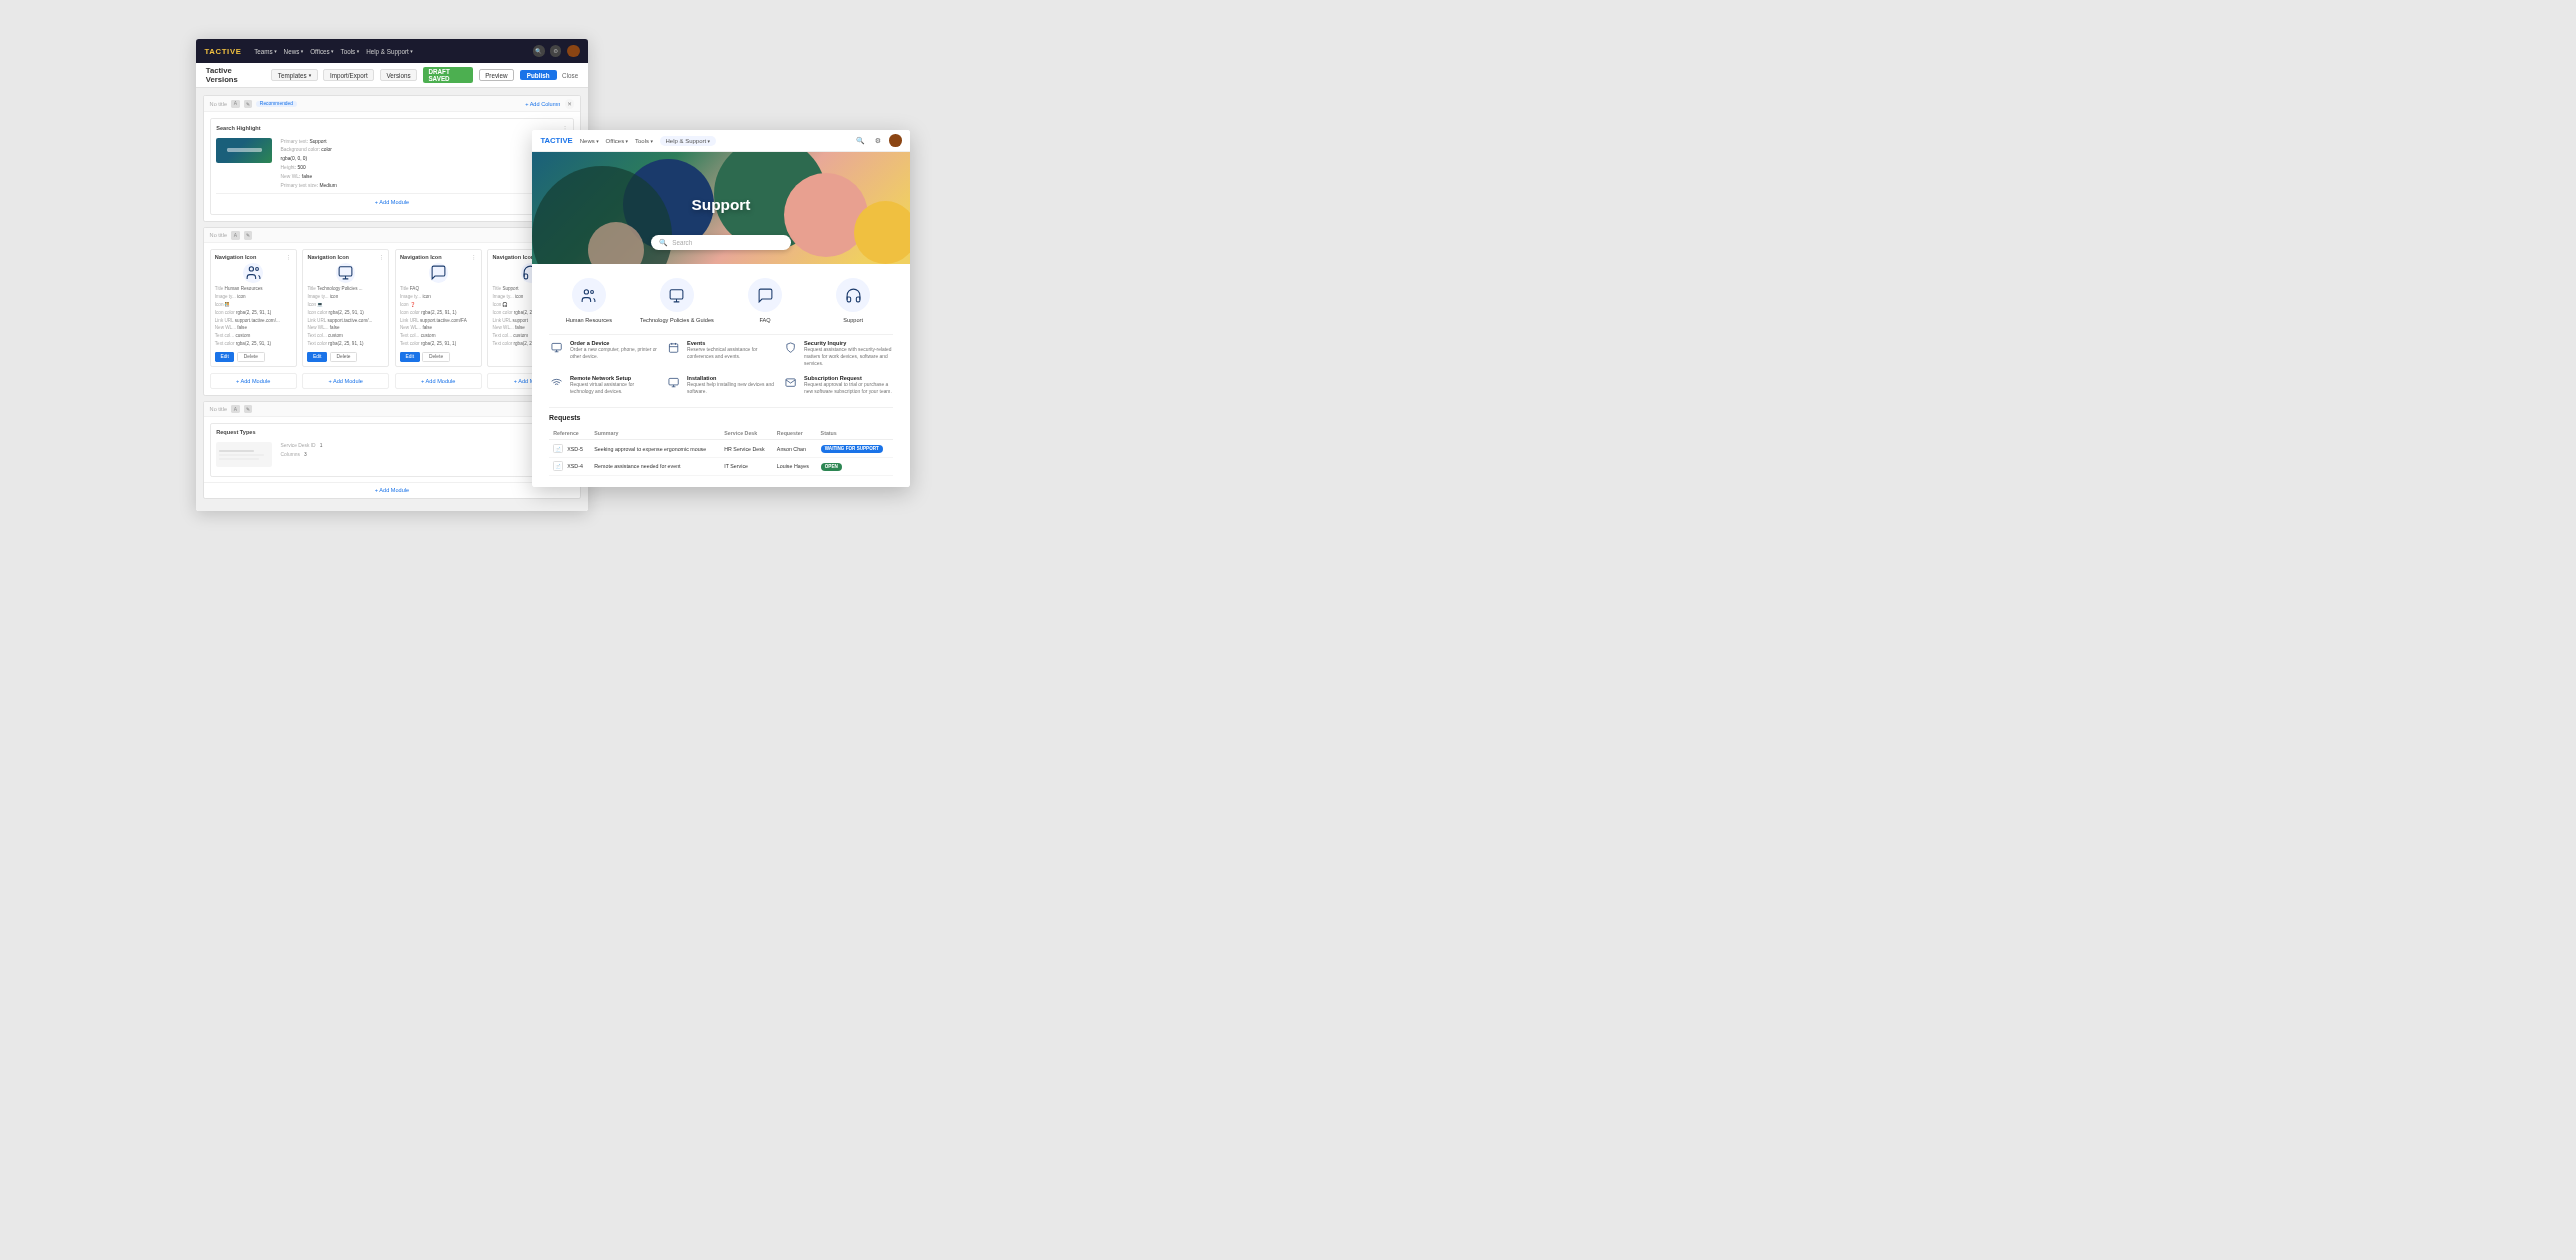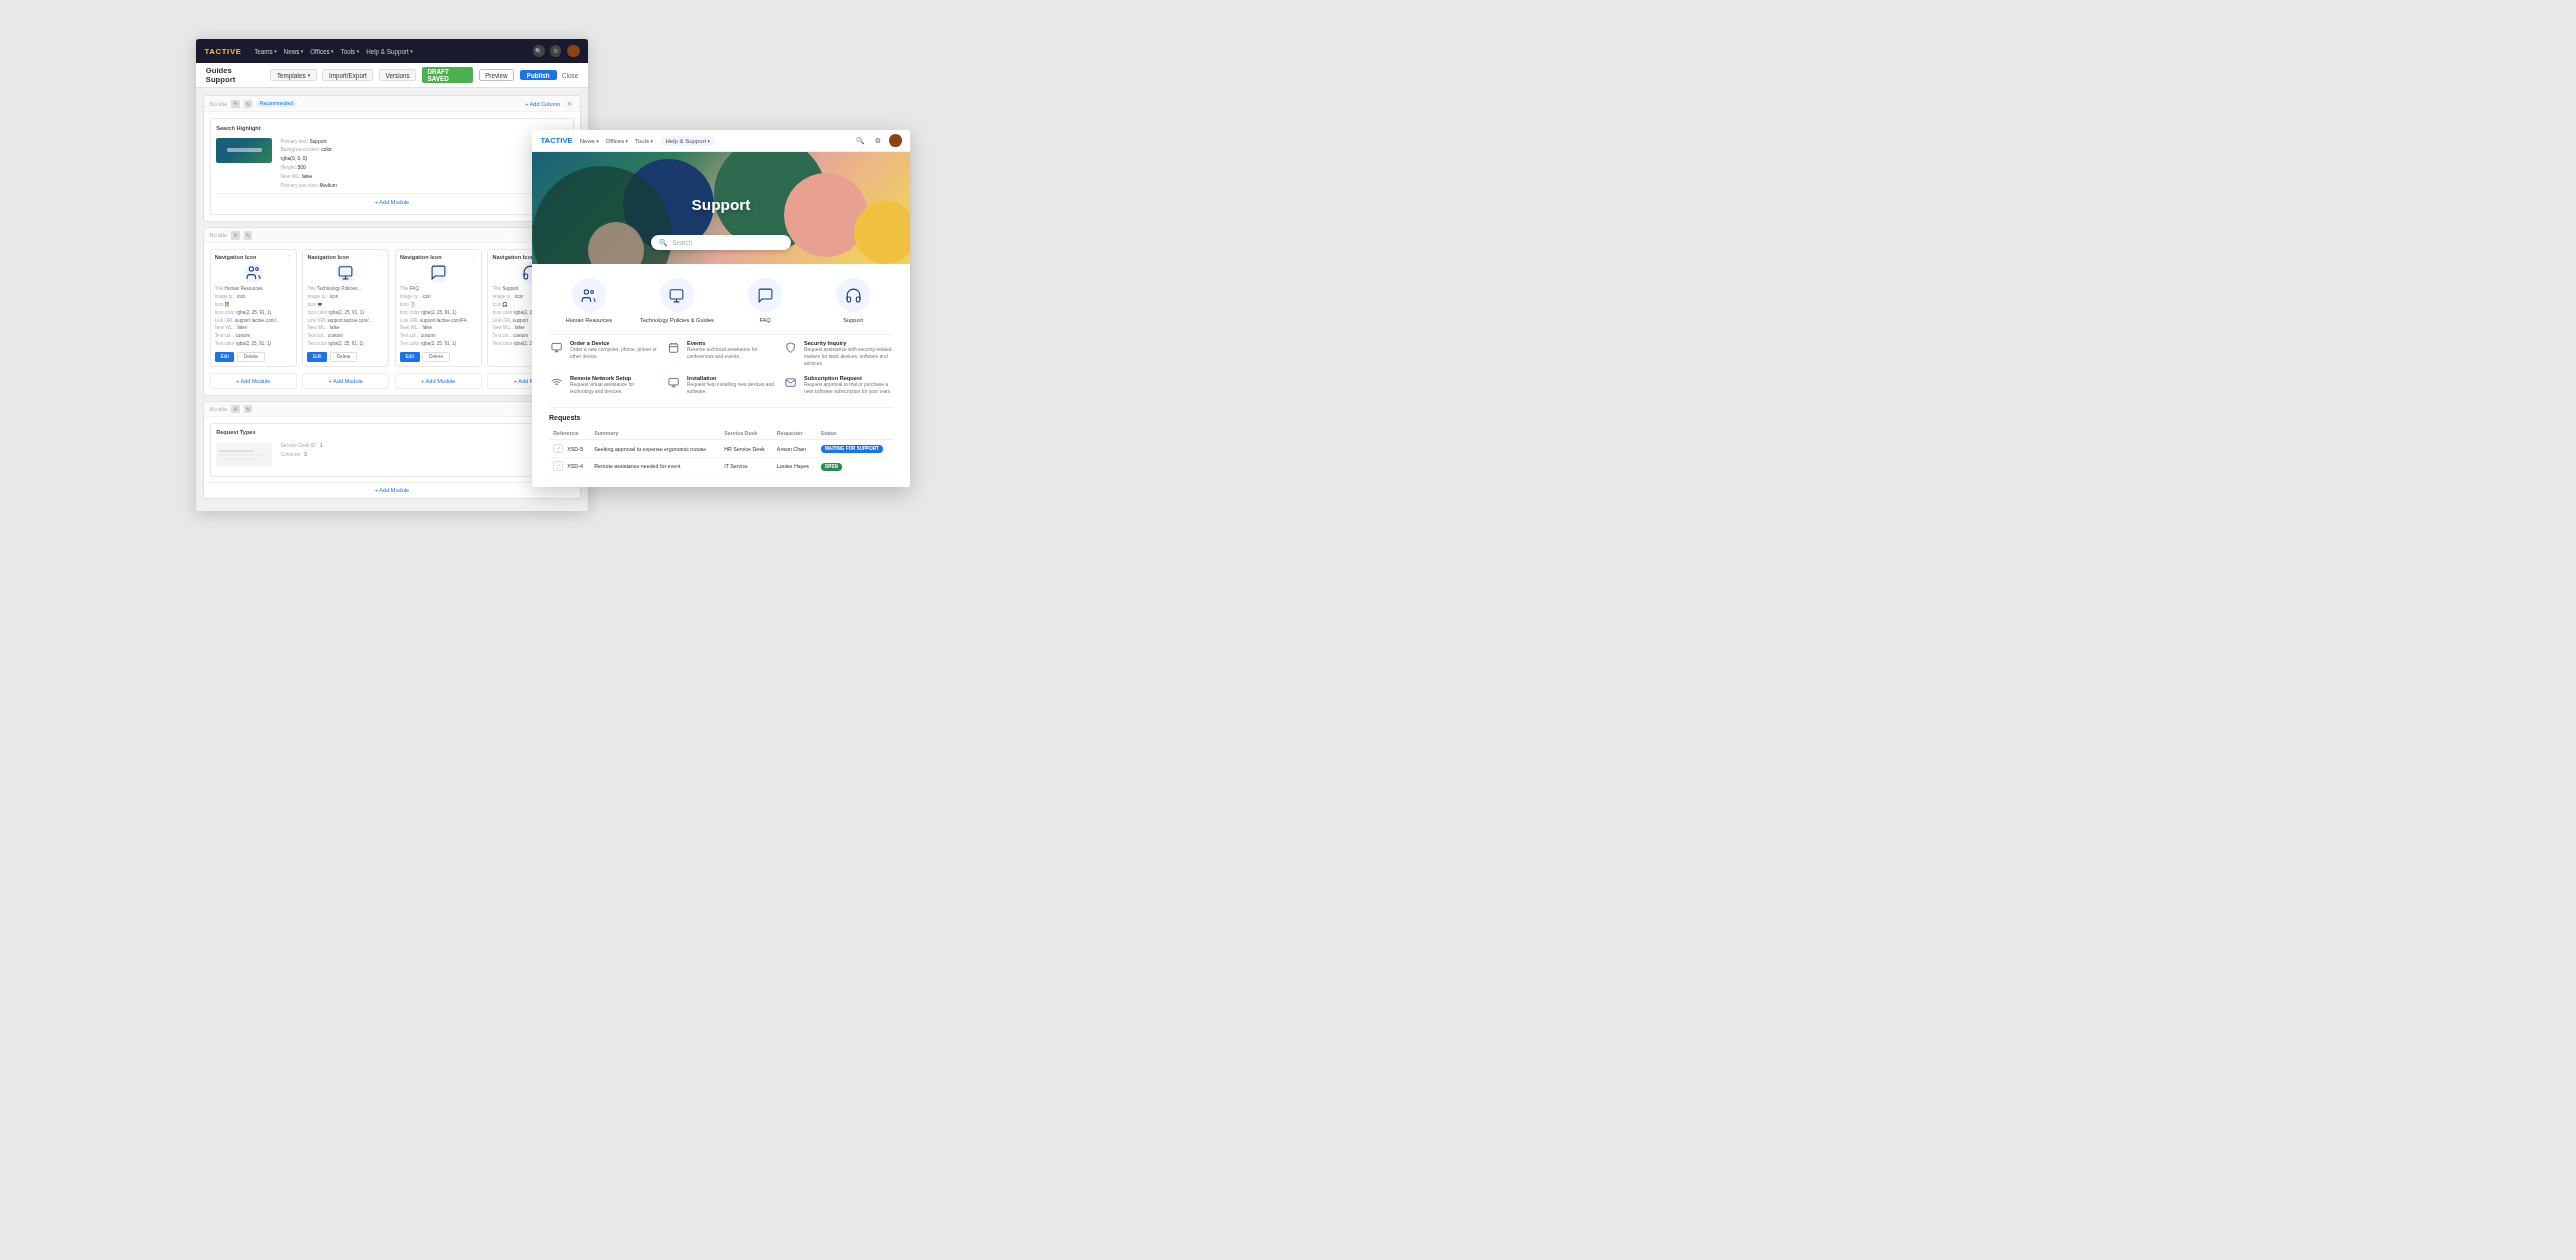"Guides Support" span.editor-title { text: Guides Support -> Tactive Versions }
